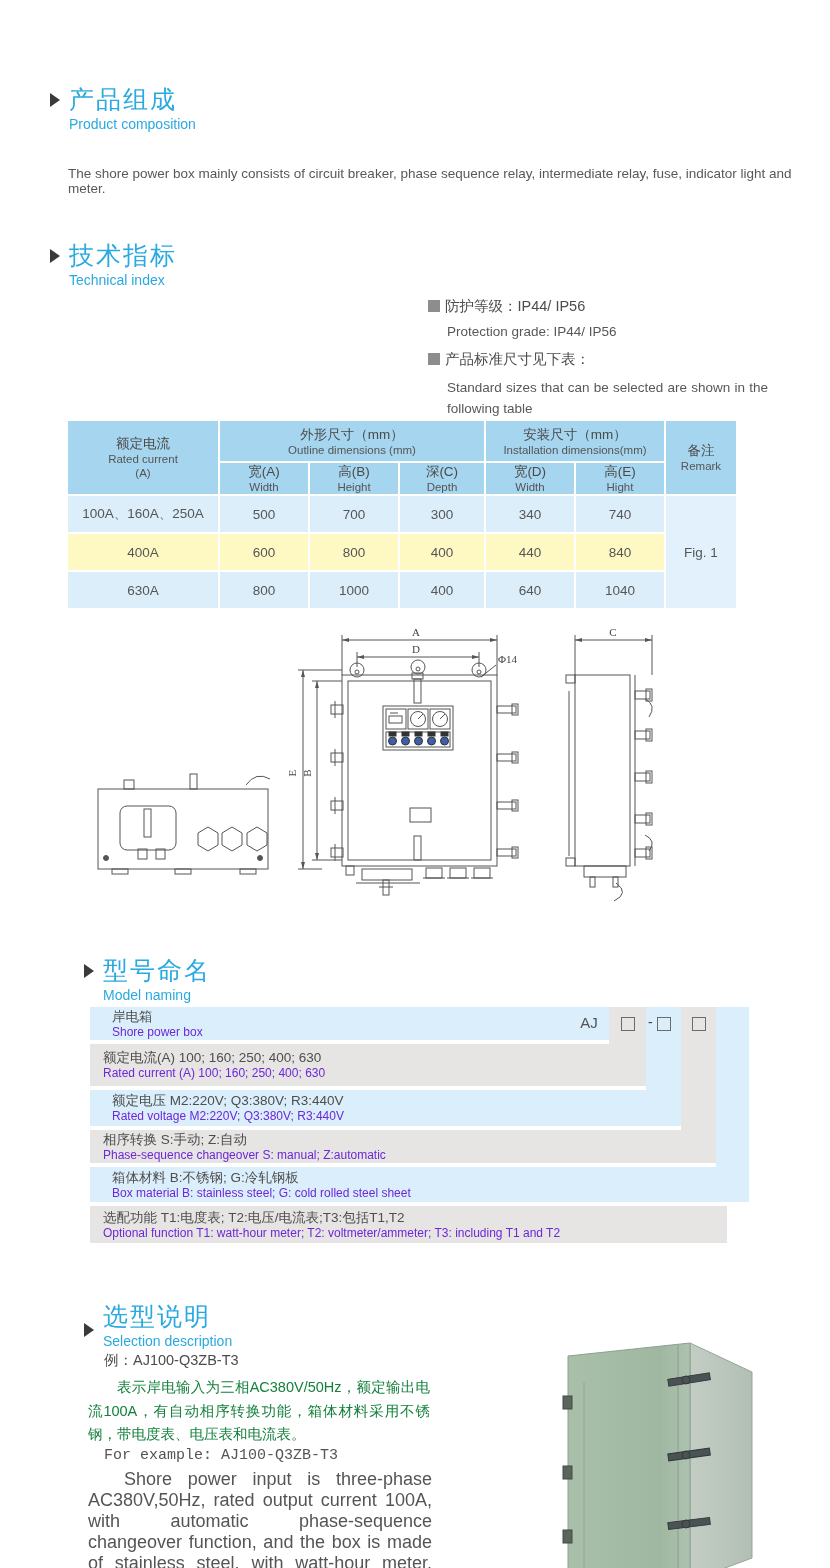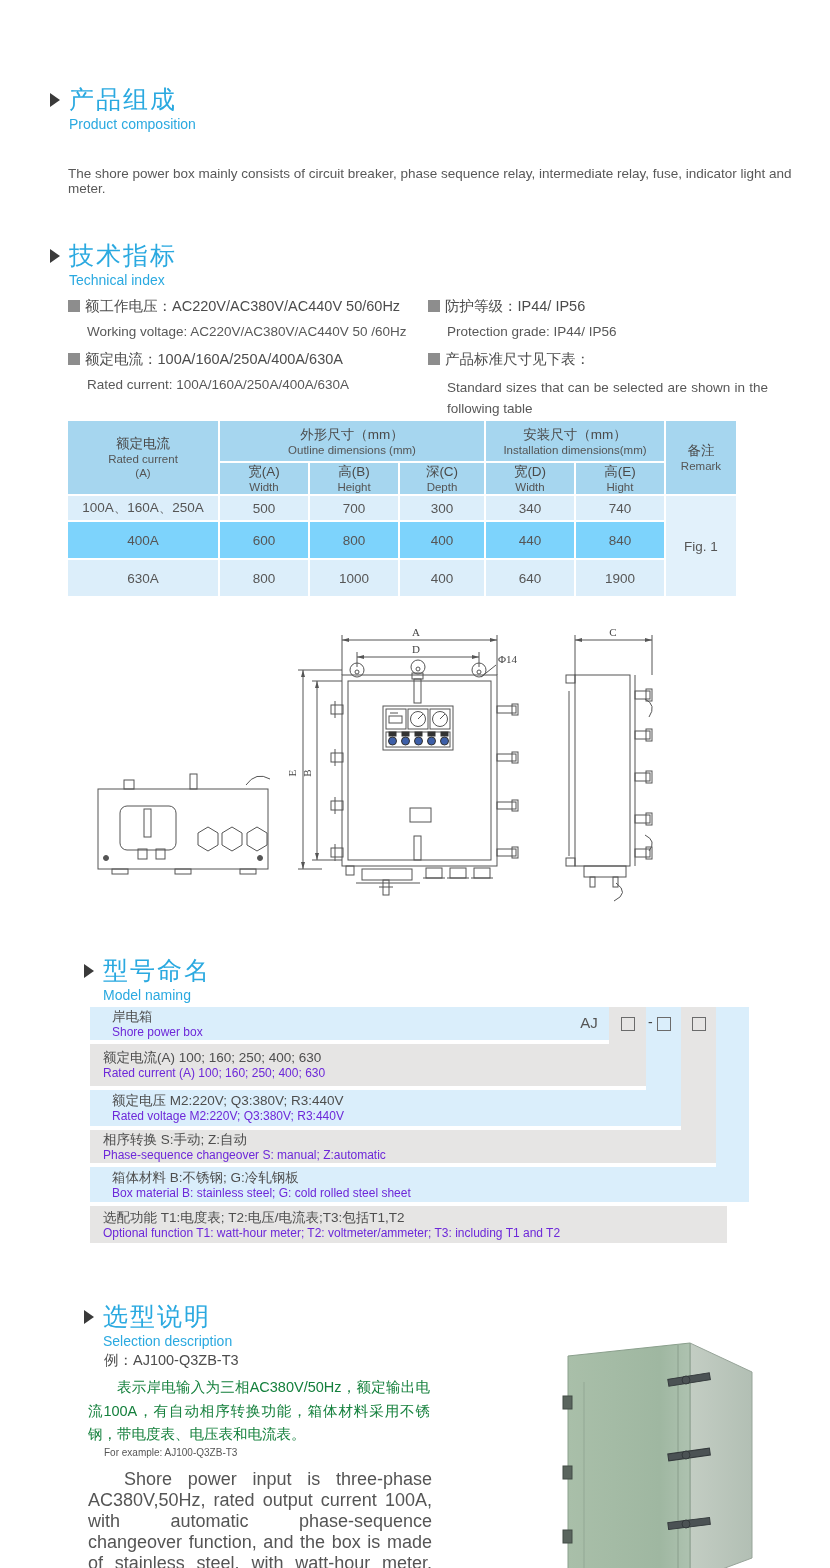"额工作电压：AC220V/AC380V/AC440V 50/60Hz" div.ti-col { html: <div> <div><span></span><span>额工作电压：AC220V/AC380V/AC440V 50/60Hz</span></div> <div>Working voltage: AC220V/AC380V/AC440V 50 /60Hz</div> <div><span></span><span>额定电流：100A/160A/250A/400A/630A</span></div> <div>Rated current: 100A/160A/250A/400A/630A</div> </div> -> none }
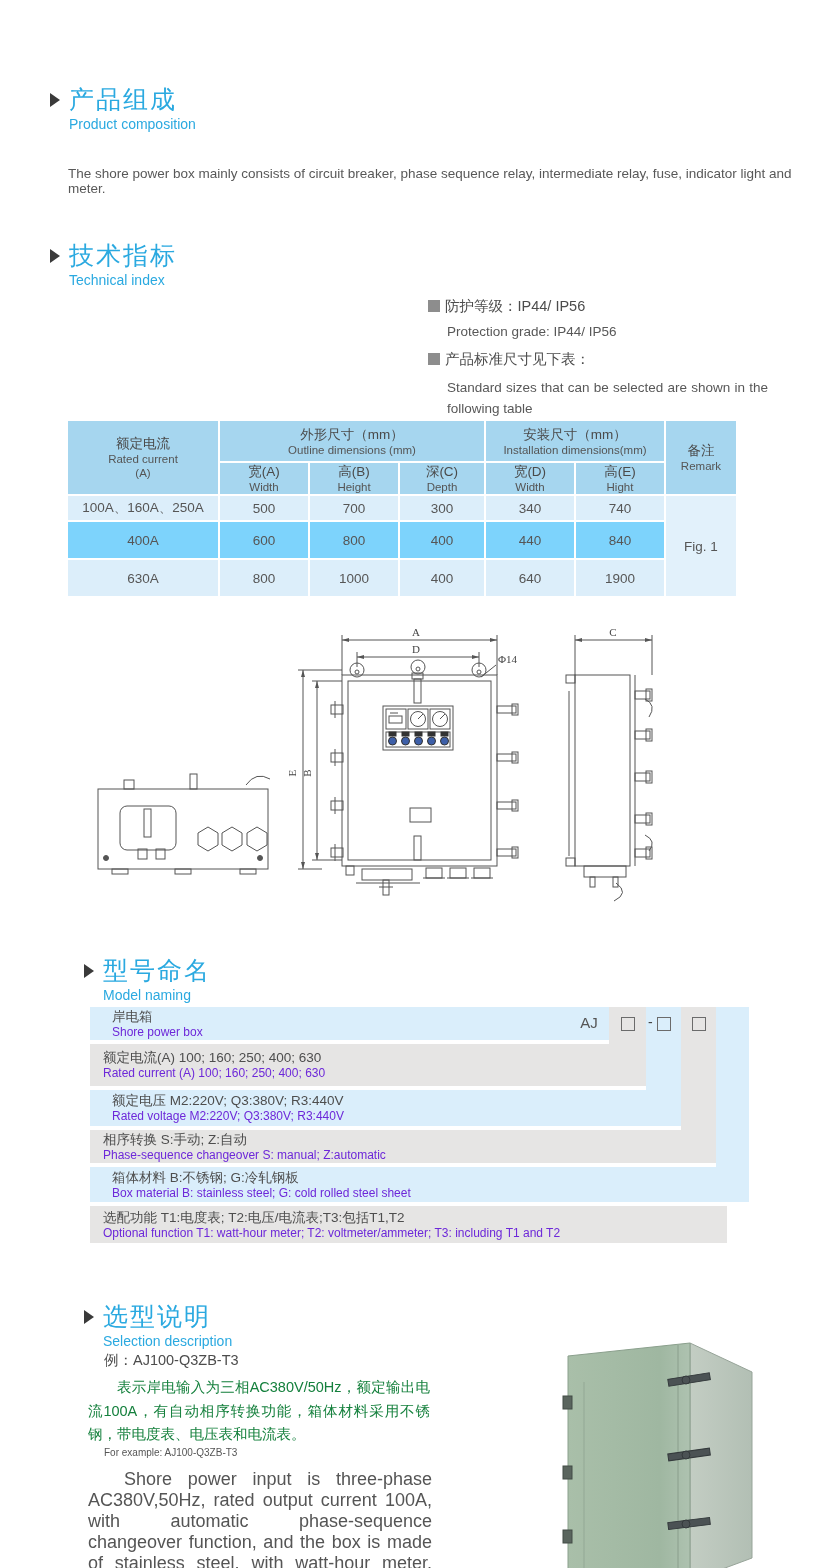"100A、160A、250A" tr.row-a { height: 24px -> 36px }
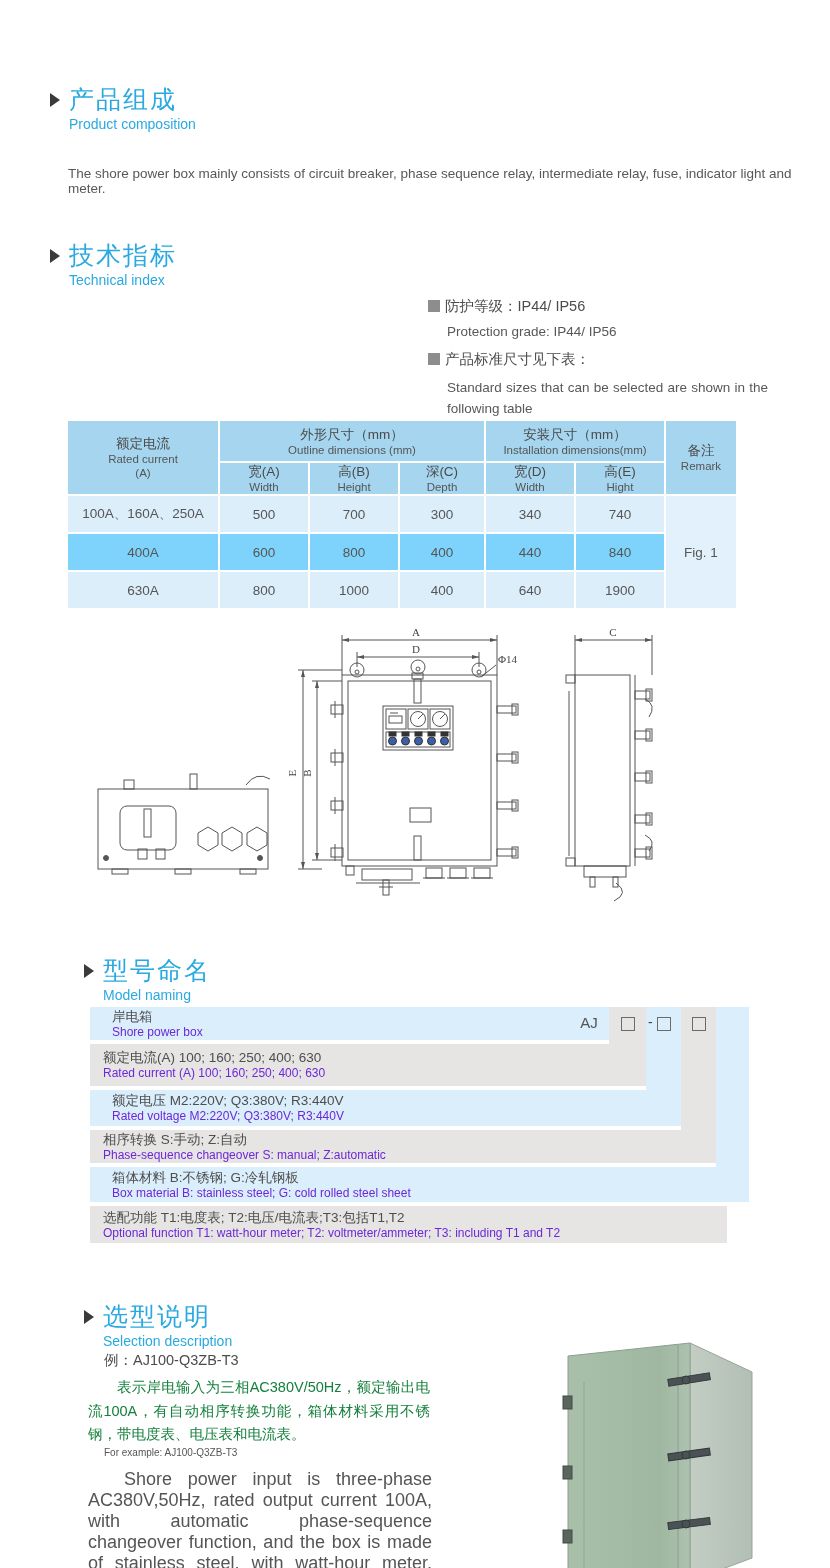"400A" .row-b td { background: #7dd3fc -> #fef9c3 }
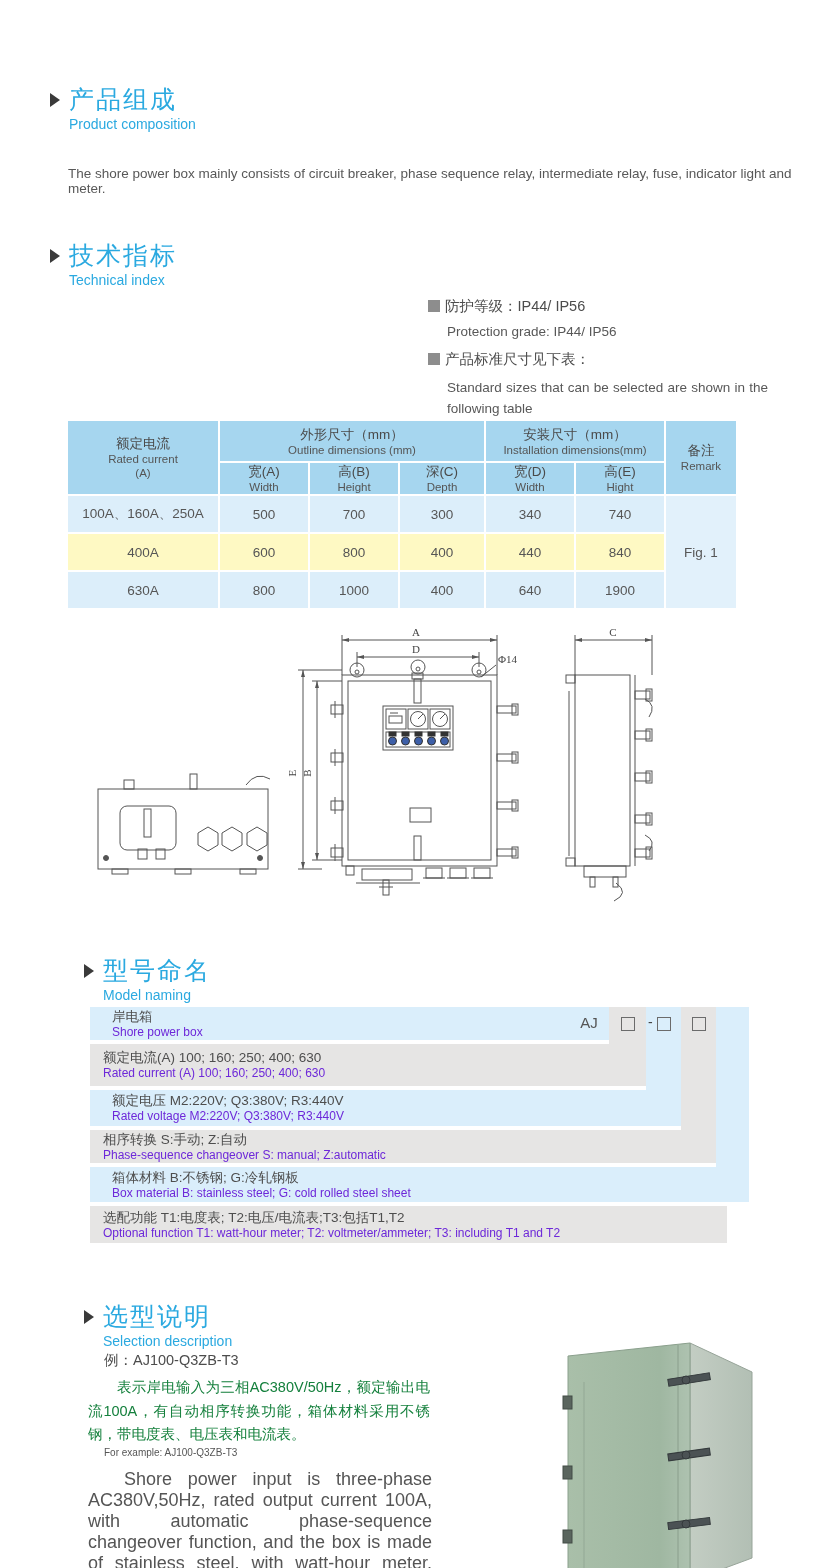"1900" td.cell-txt { text: 1900 -> 1040 }
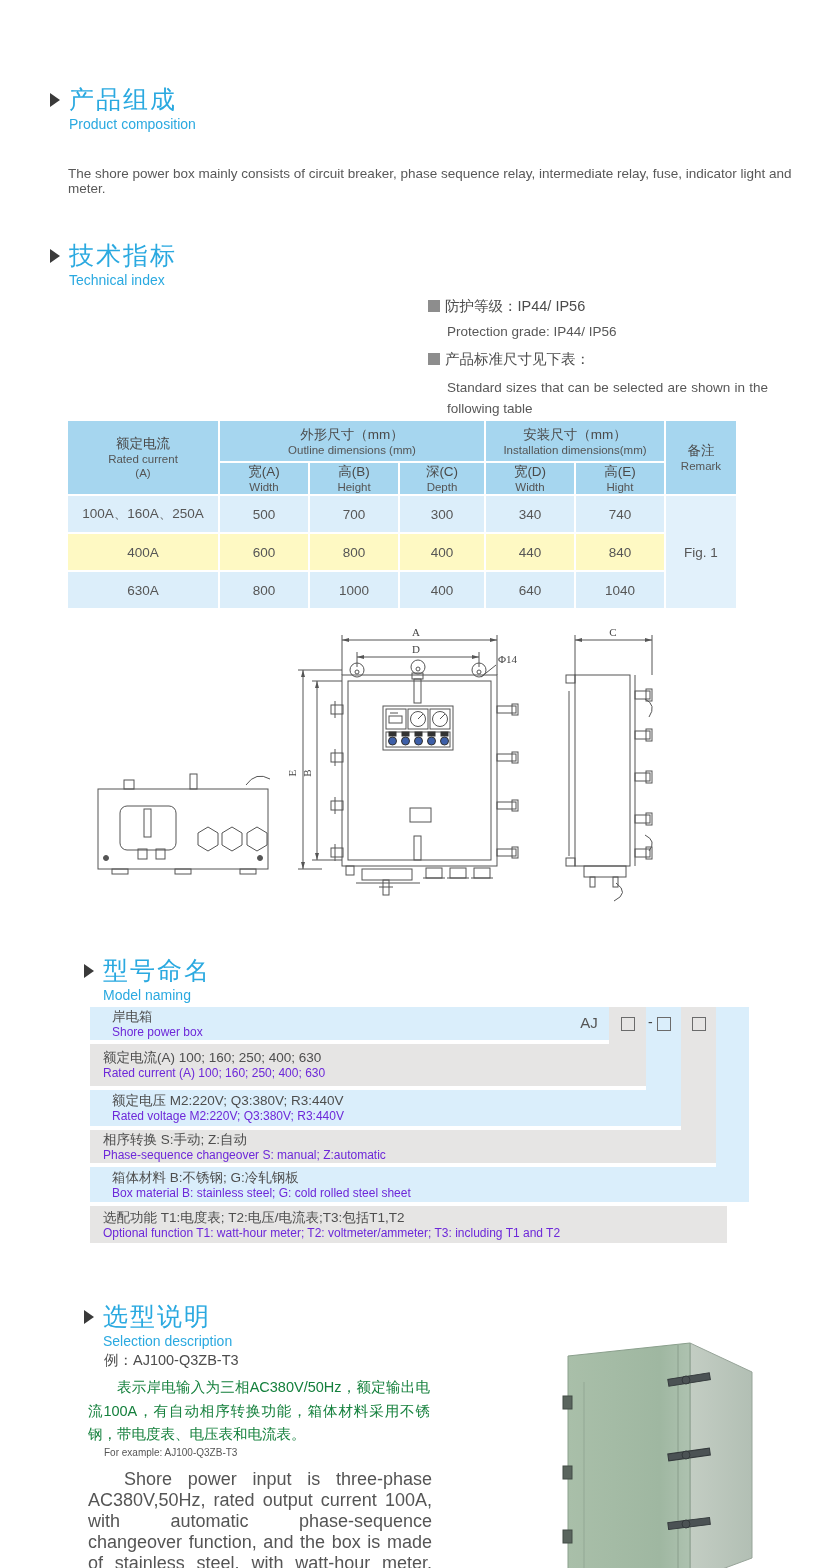"选型说明" div.sec-head { align-items: none -> center }
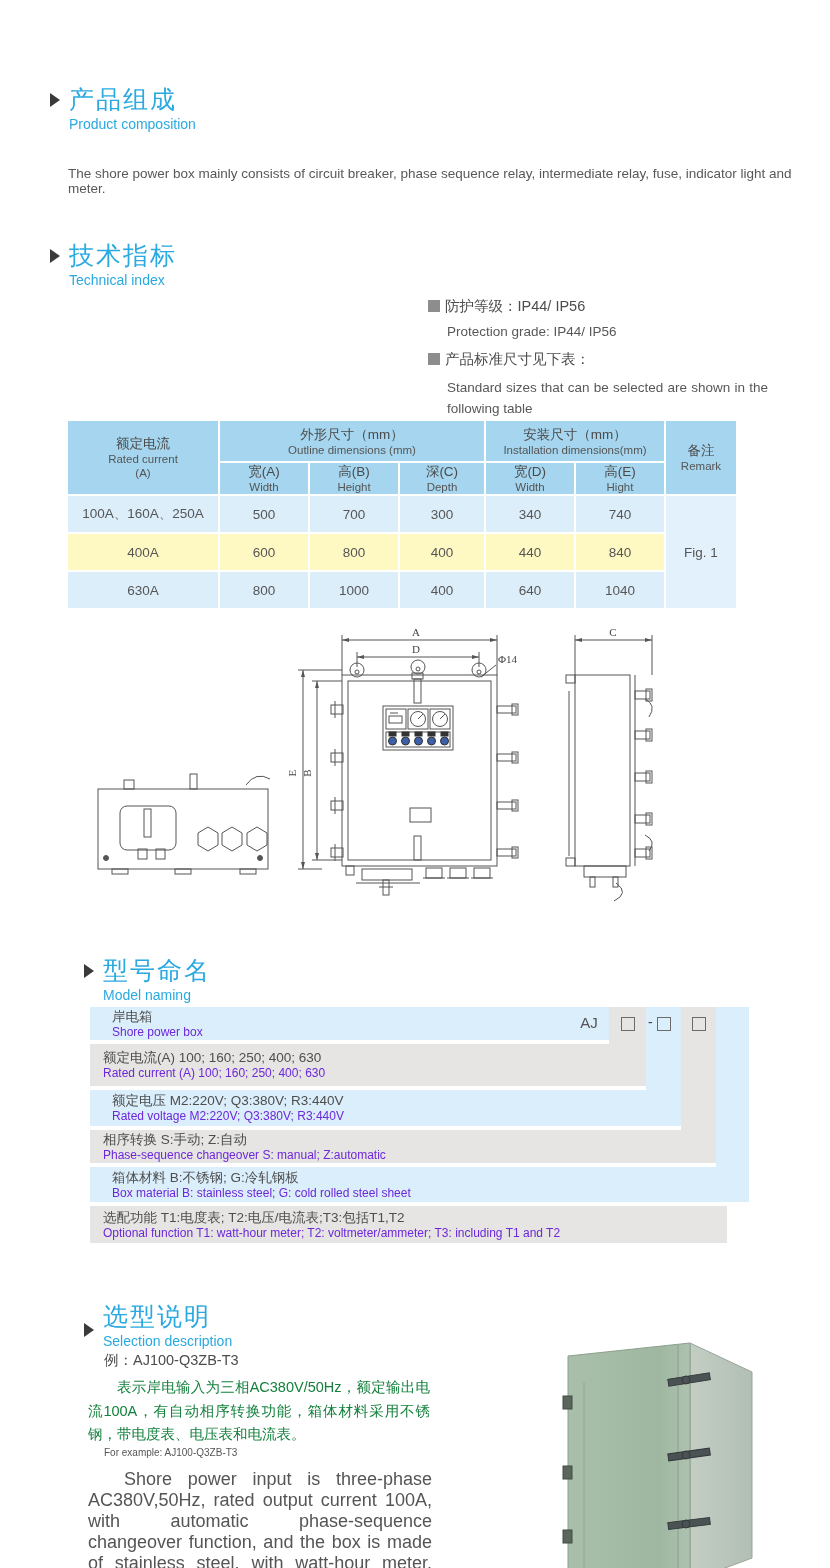"For example: AJ100-Q3ZB-T3" .sel-line-en { font-family: none -> Liberation Mono, monospace; font-size: 10px -> 15px }
